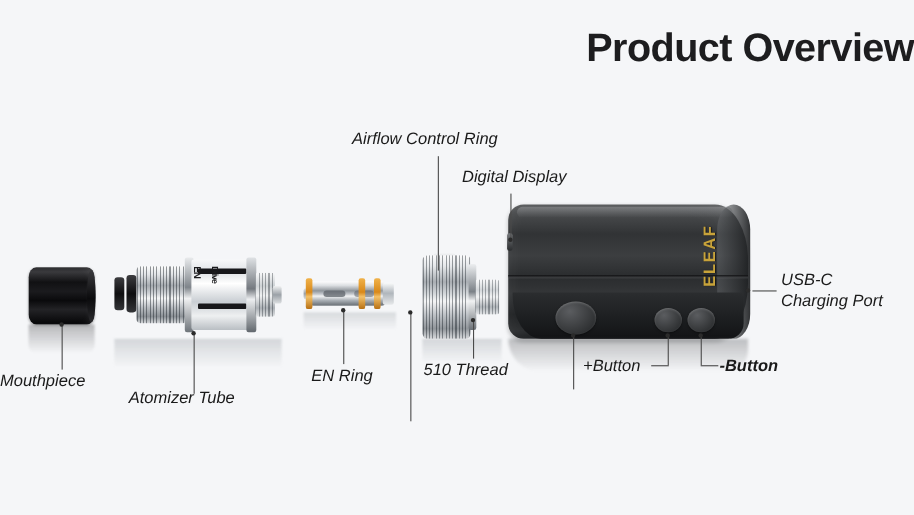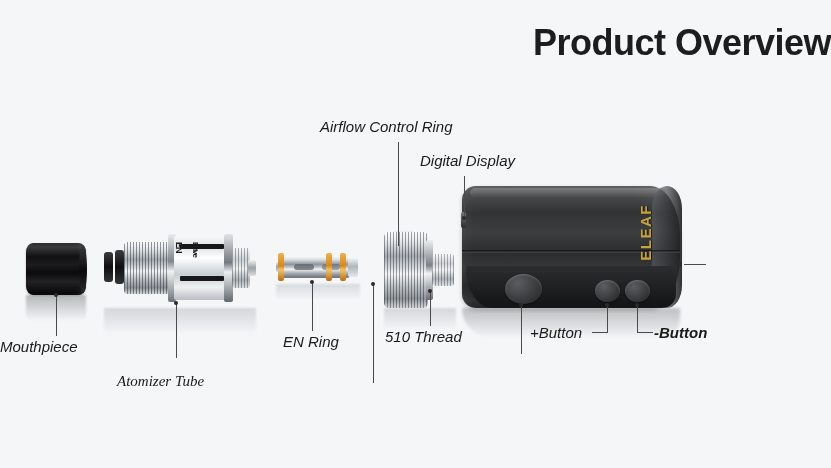"USB-C" div.label { html: none -> <div> <span>USB-C</span><br> <span>Charging Port</span> </div> }
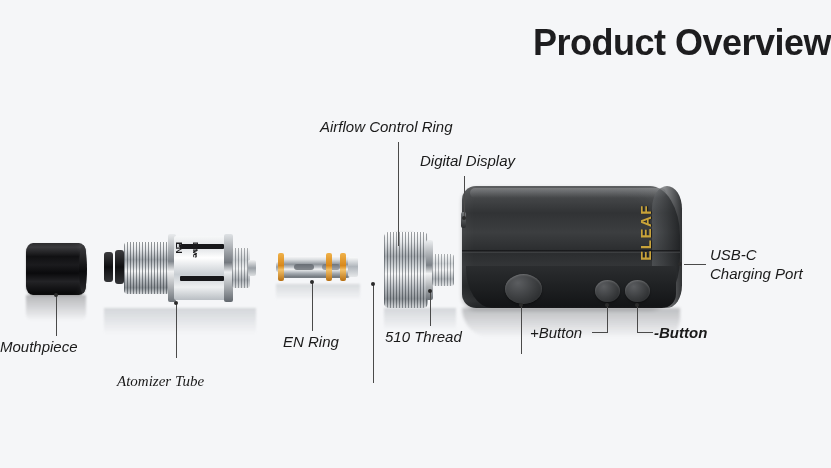"Atomizer Tube" div.label { font-family: Liberation Serif, serif -> none; top: 372px -> 353px }
